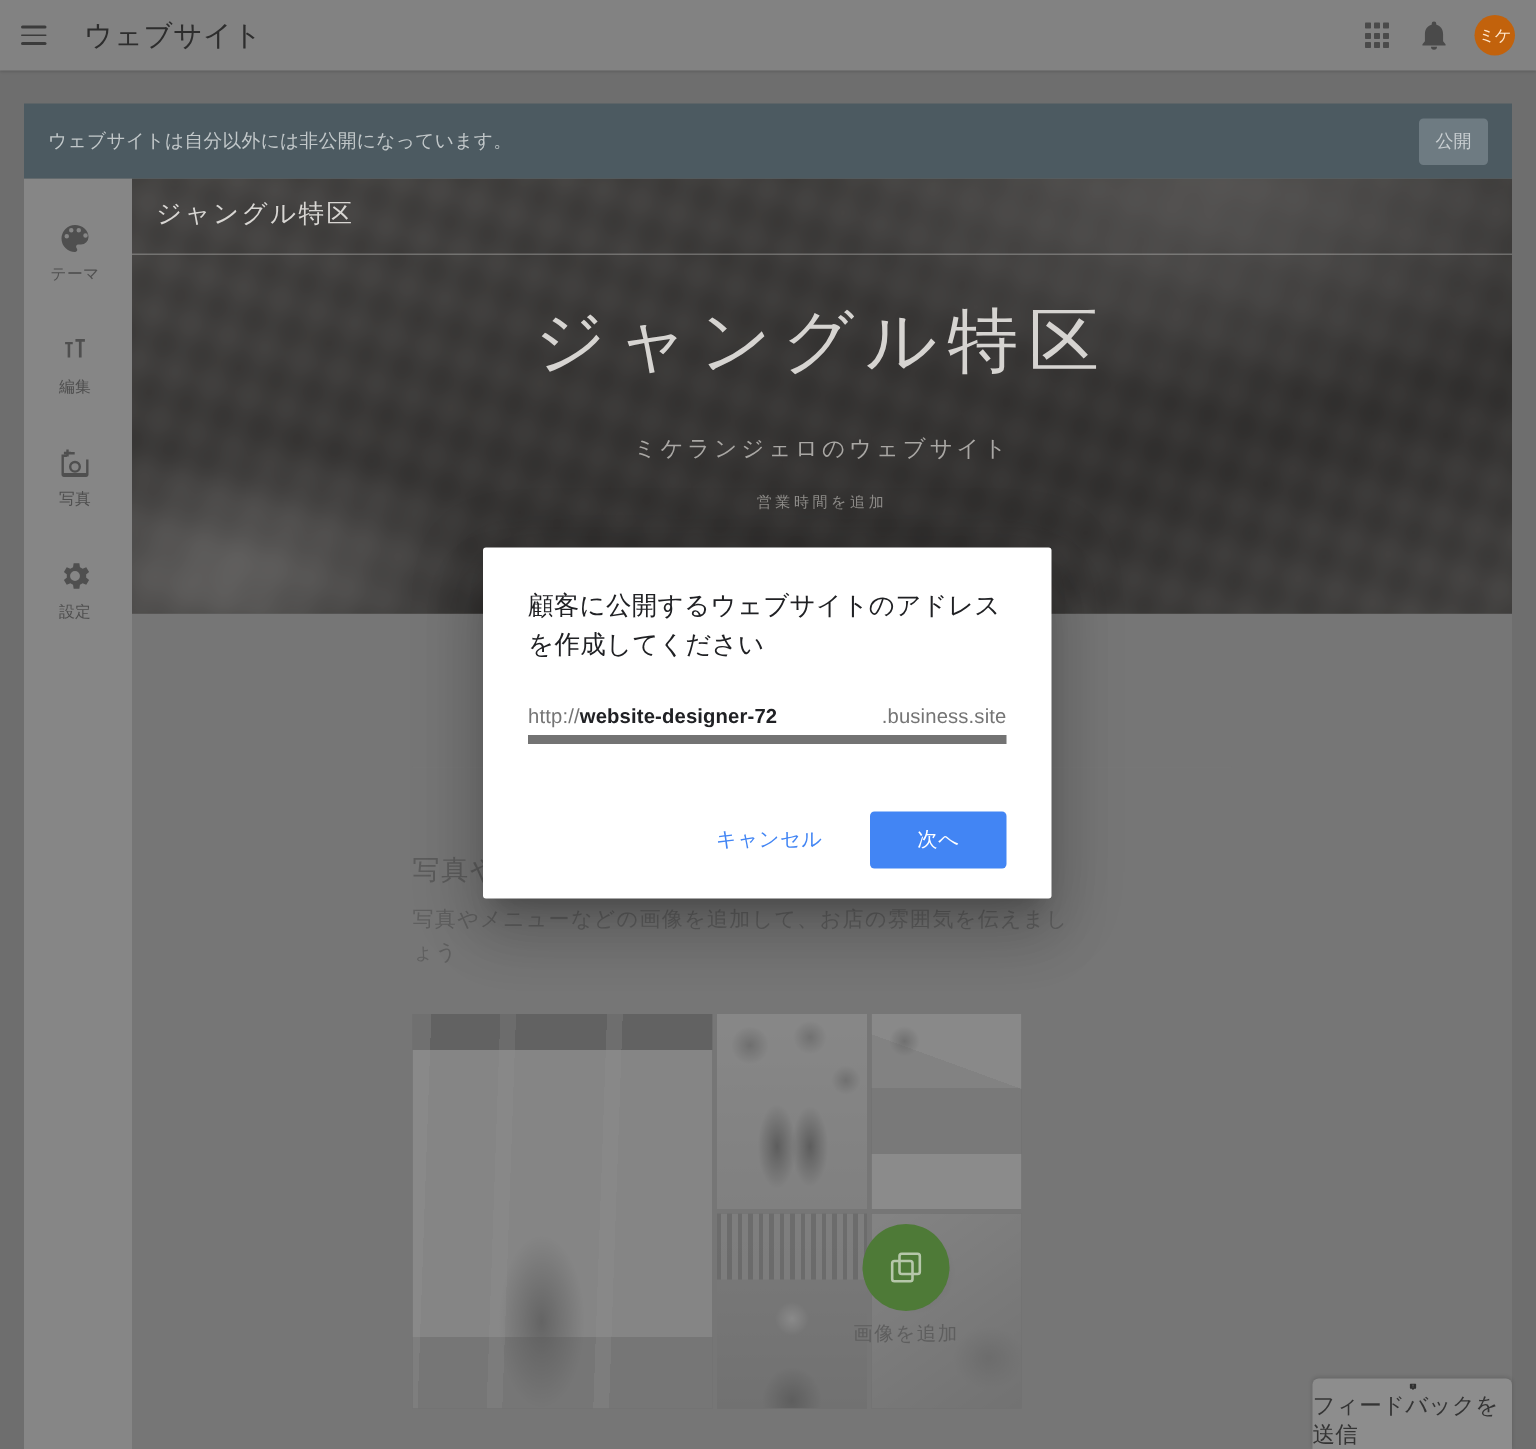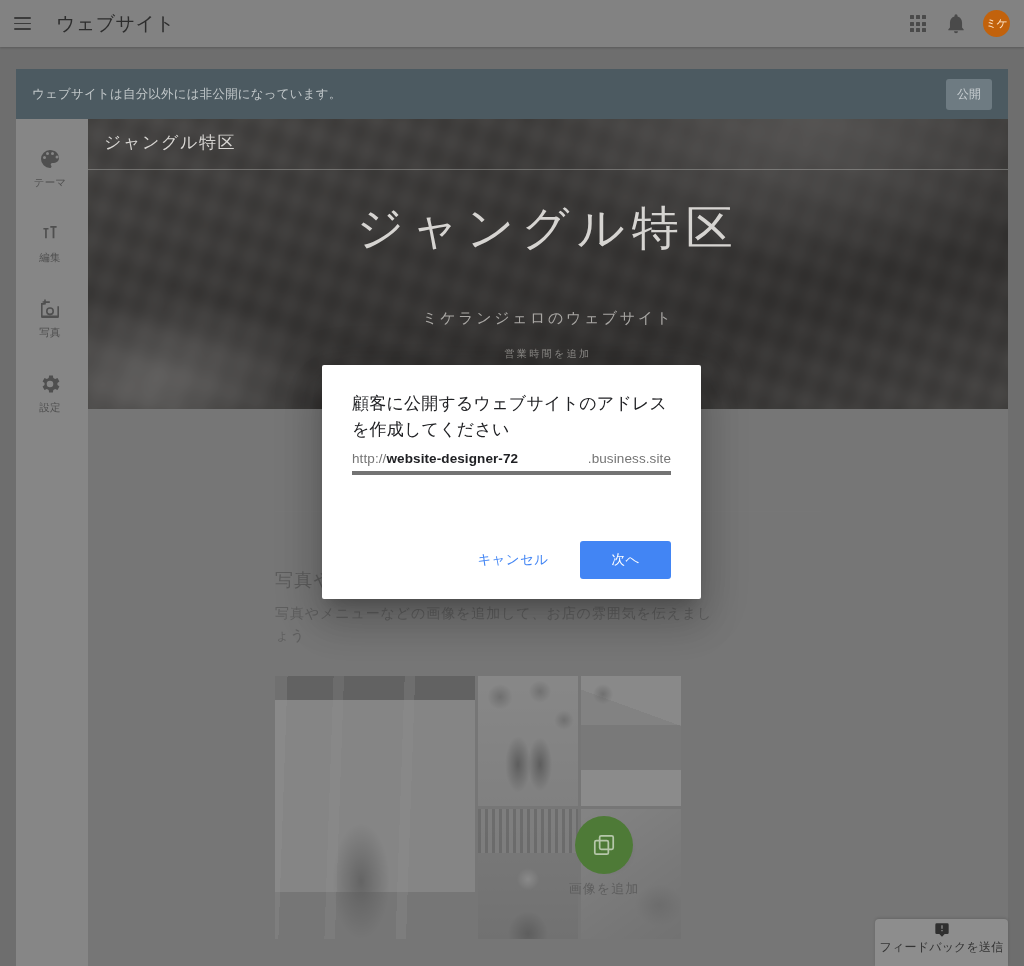"ミケランジェロのウェブサイト" .hero-subtitle { margin-top: 51px -> 32px }
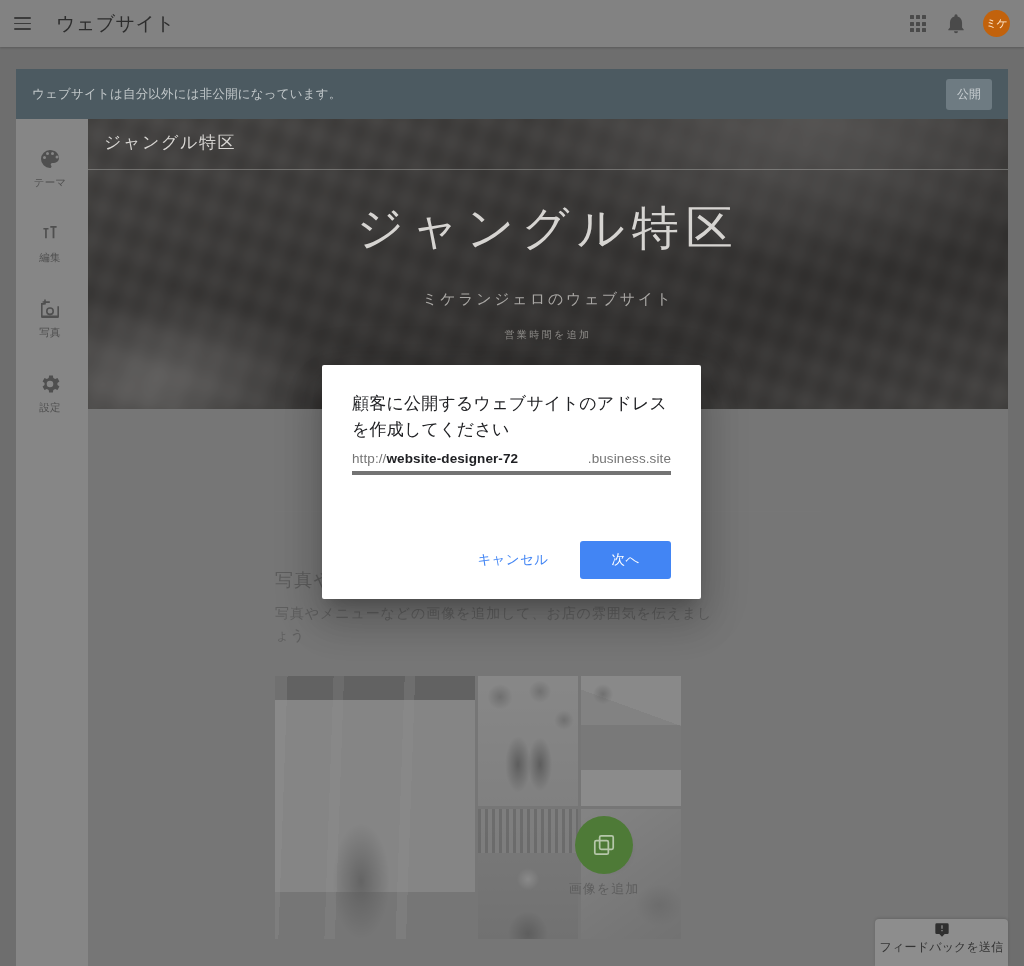"http://" .url-field { border-bottom: 4px solid #737373 -> 6px solid #737373; margin-top: 7px -> 26px }
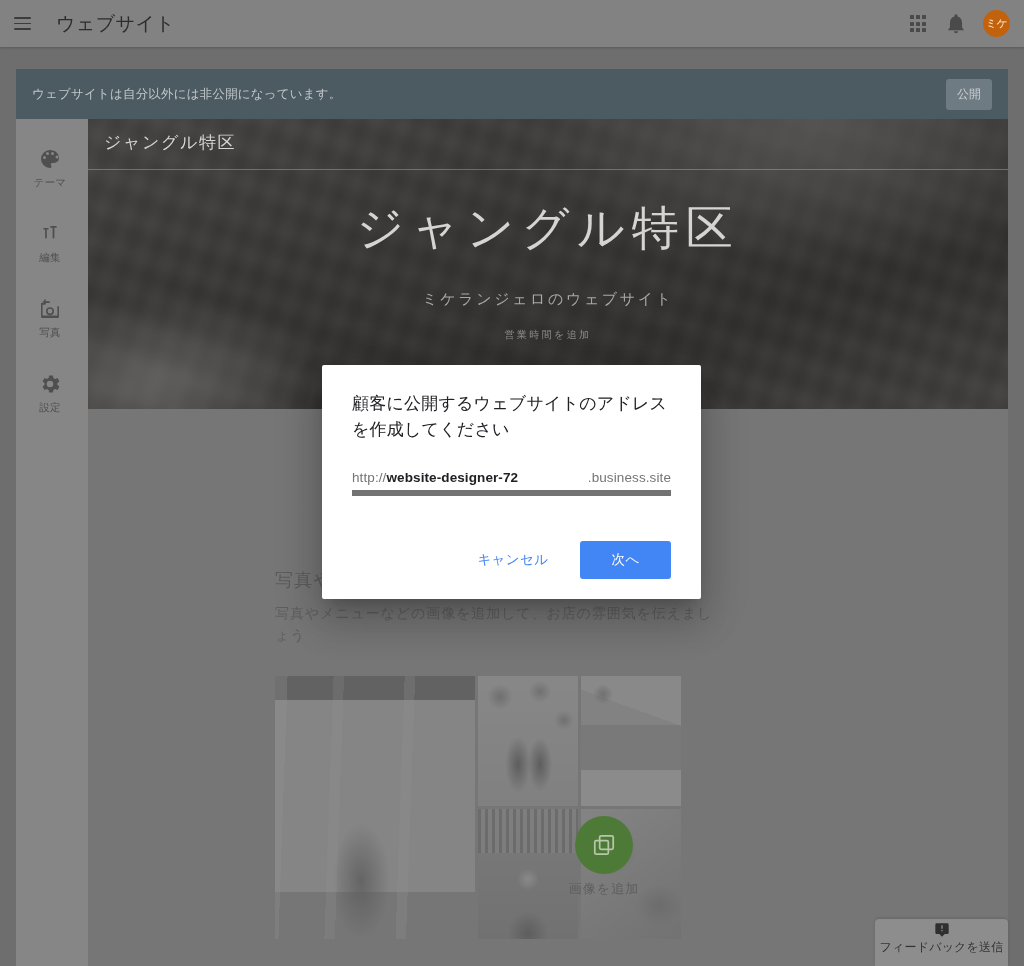"フィードバックを送信" .feedback-label { font-size: 12px -> 15px }
